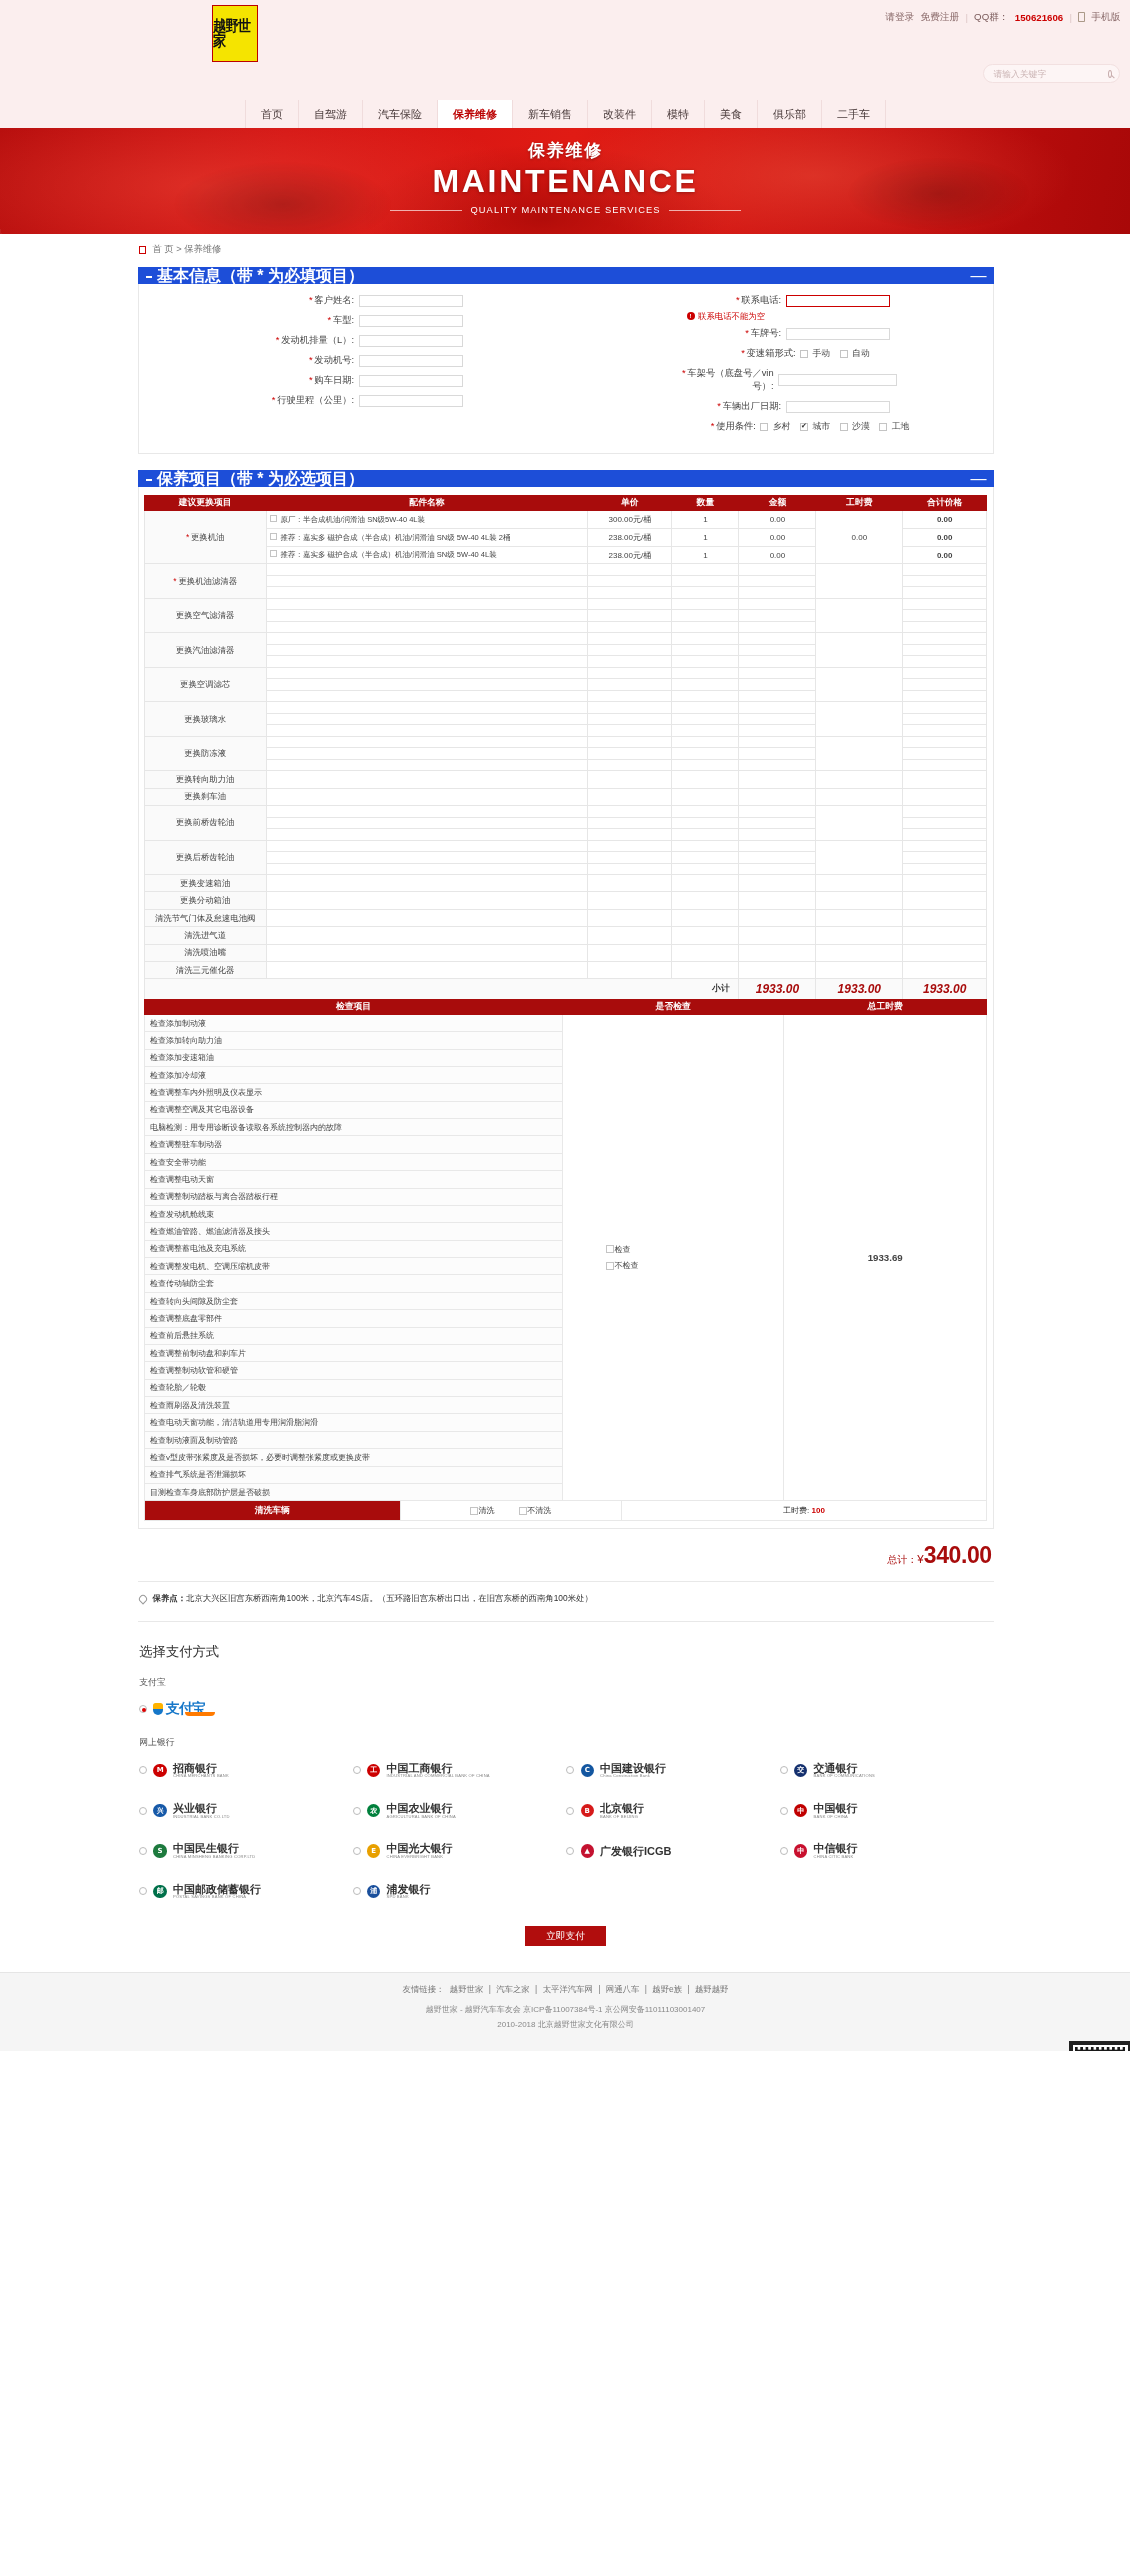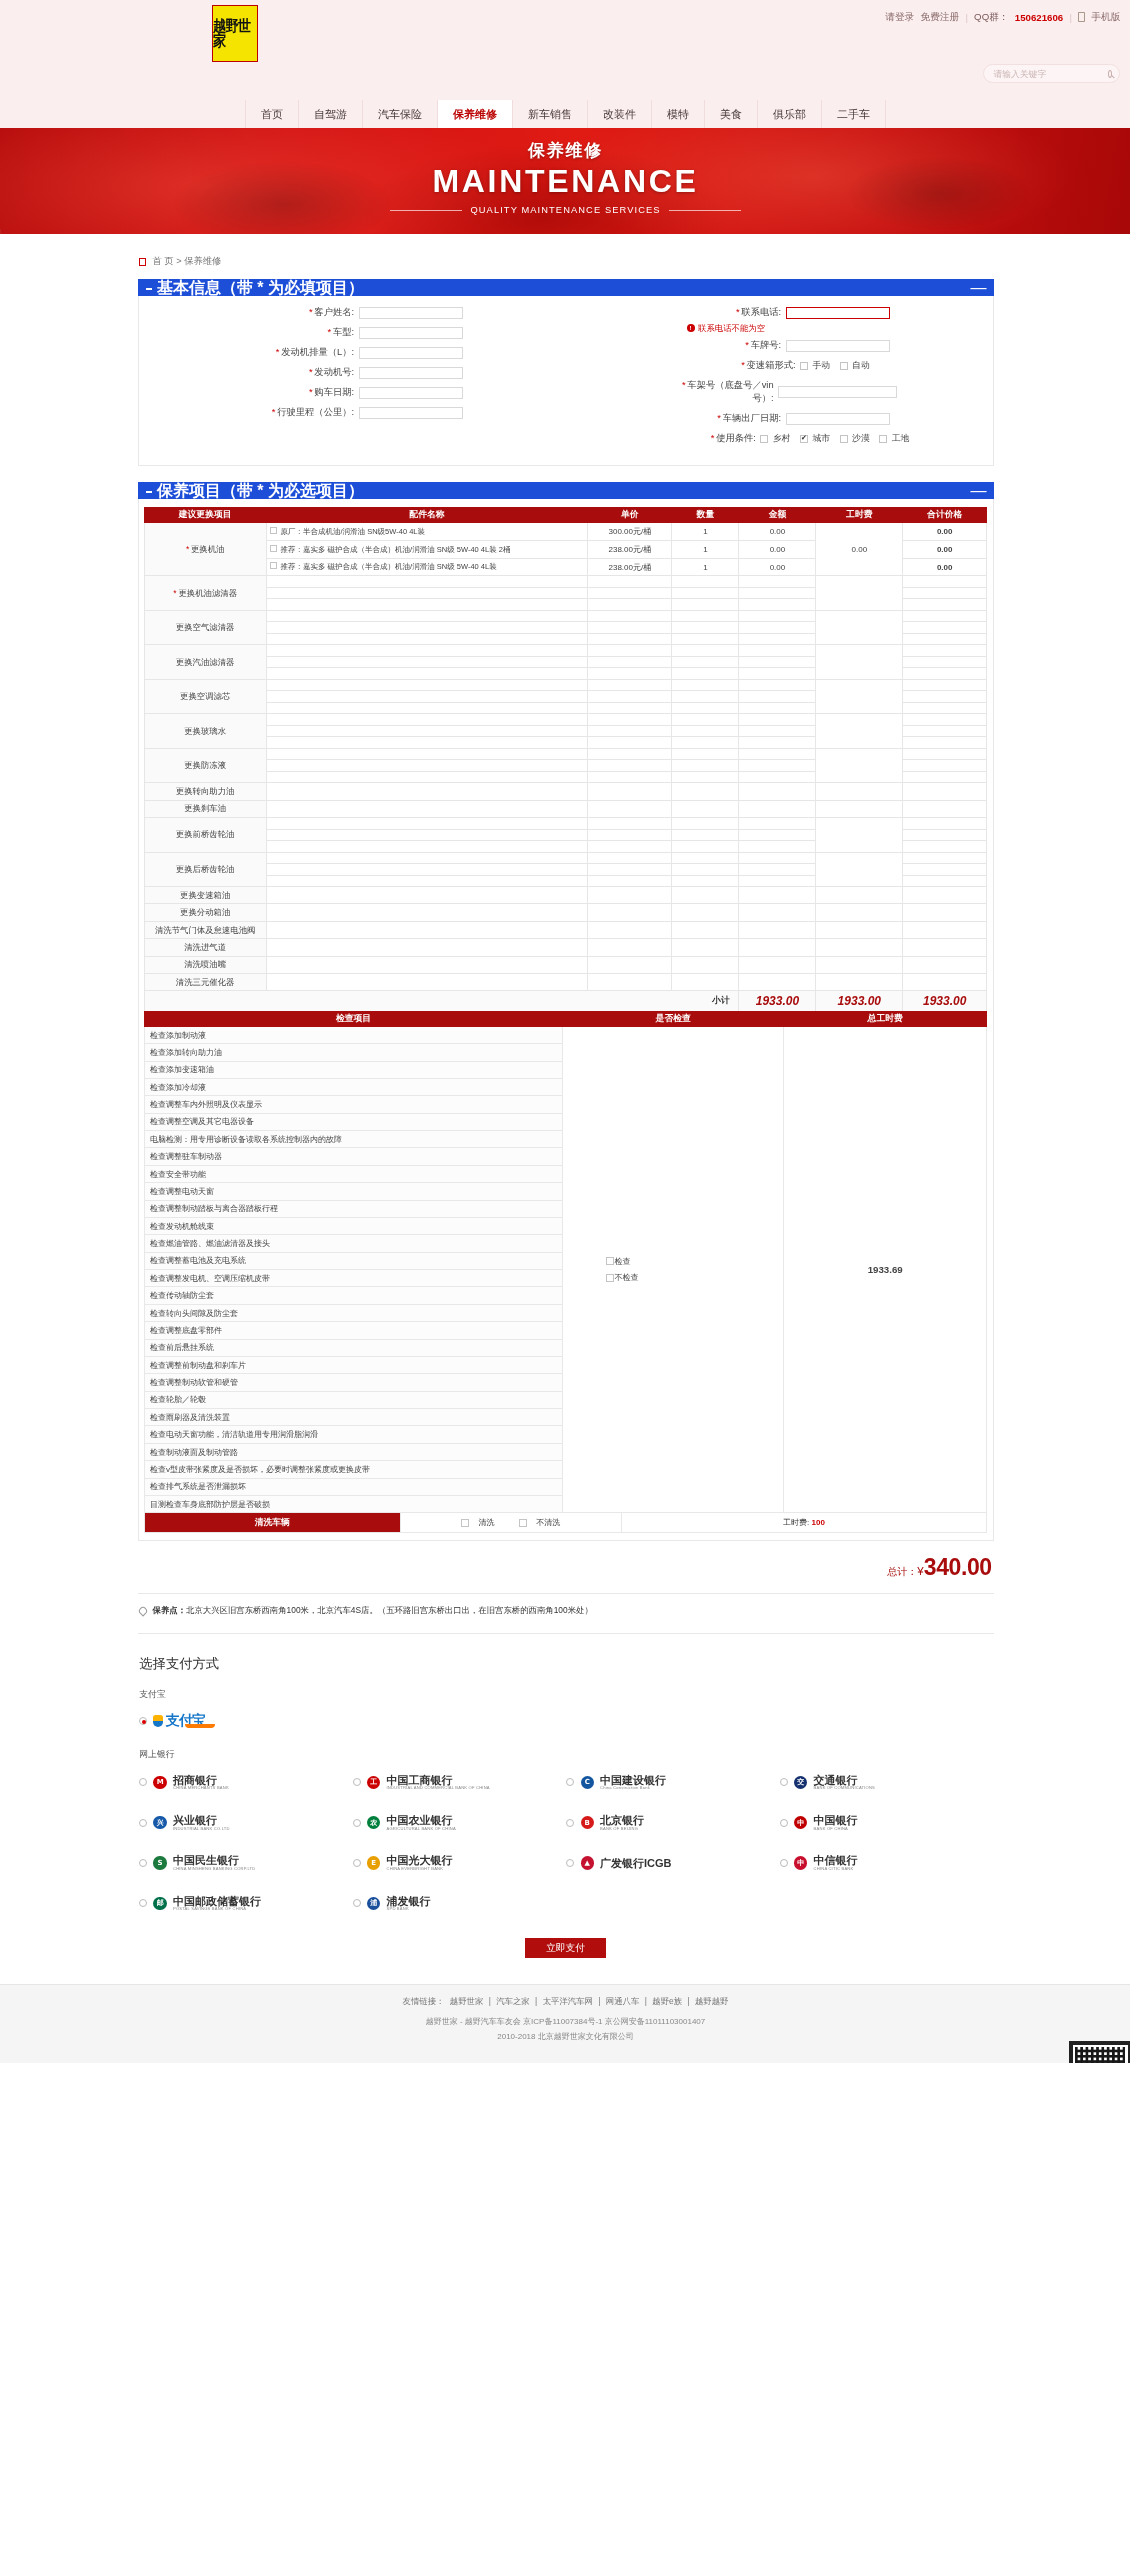"首 页 > 保养维修" .wrap { margin: 16px auto -> 4px auto }
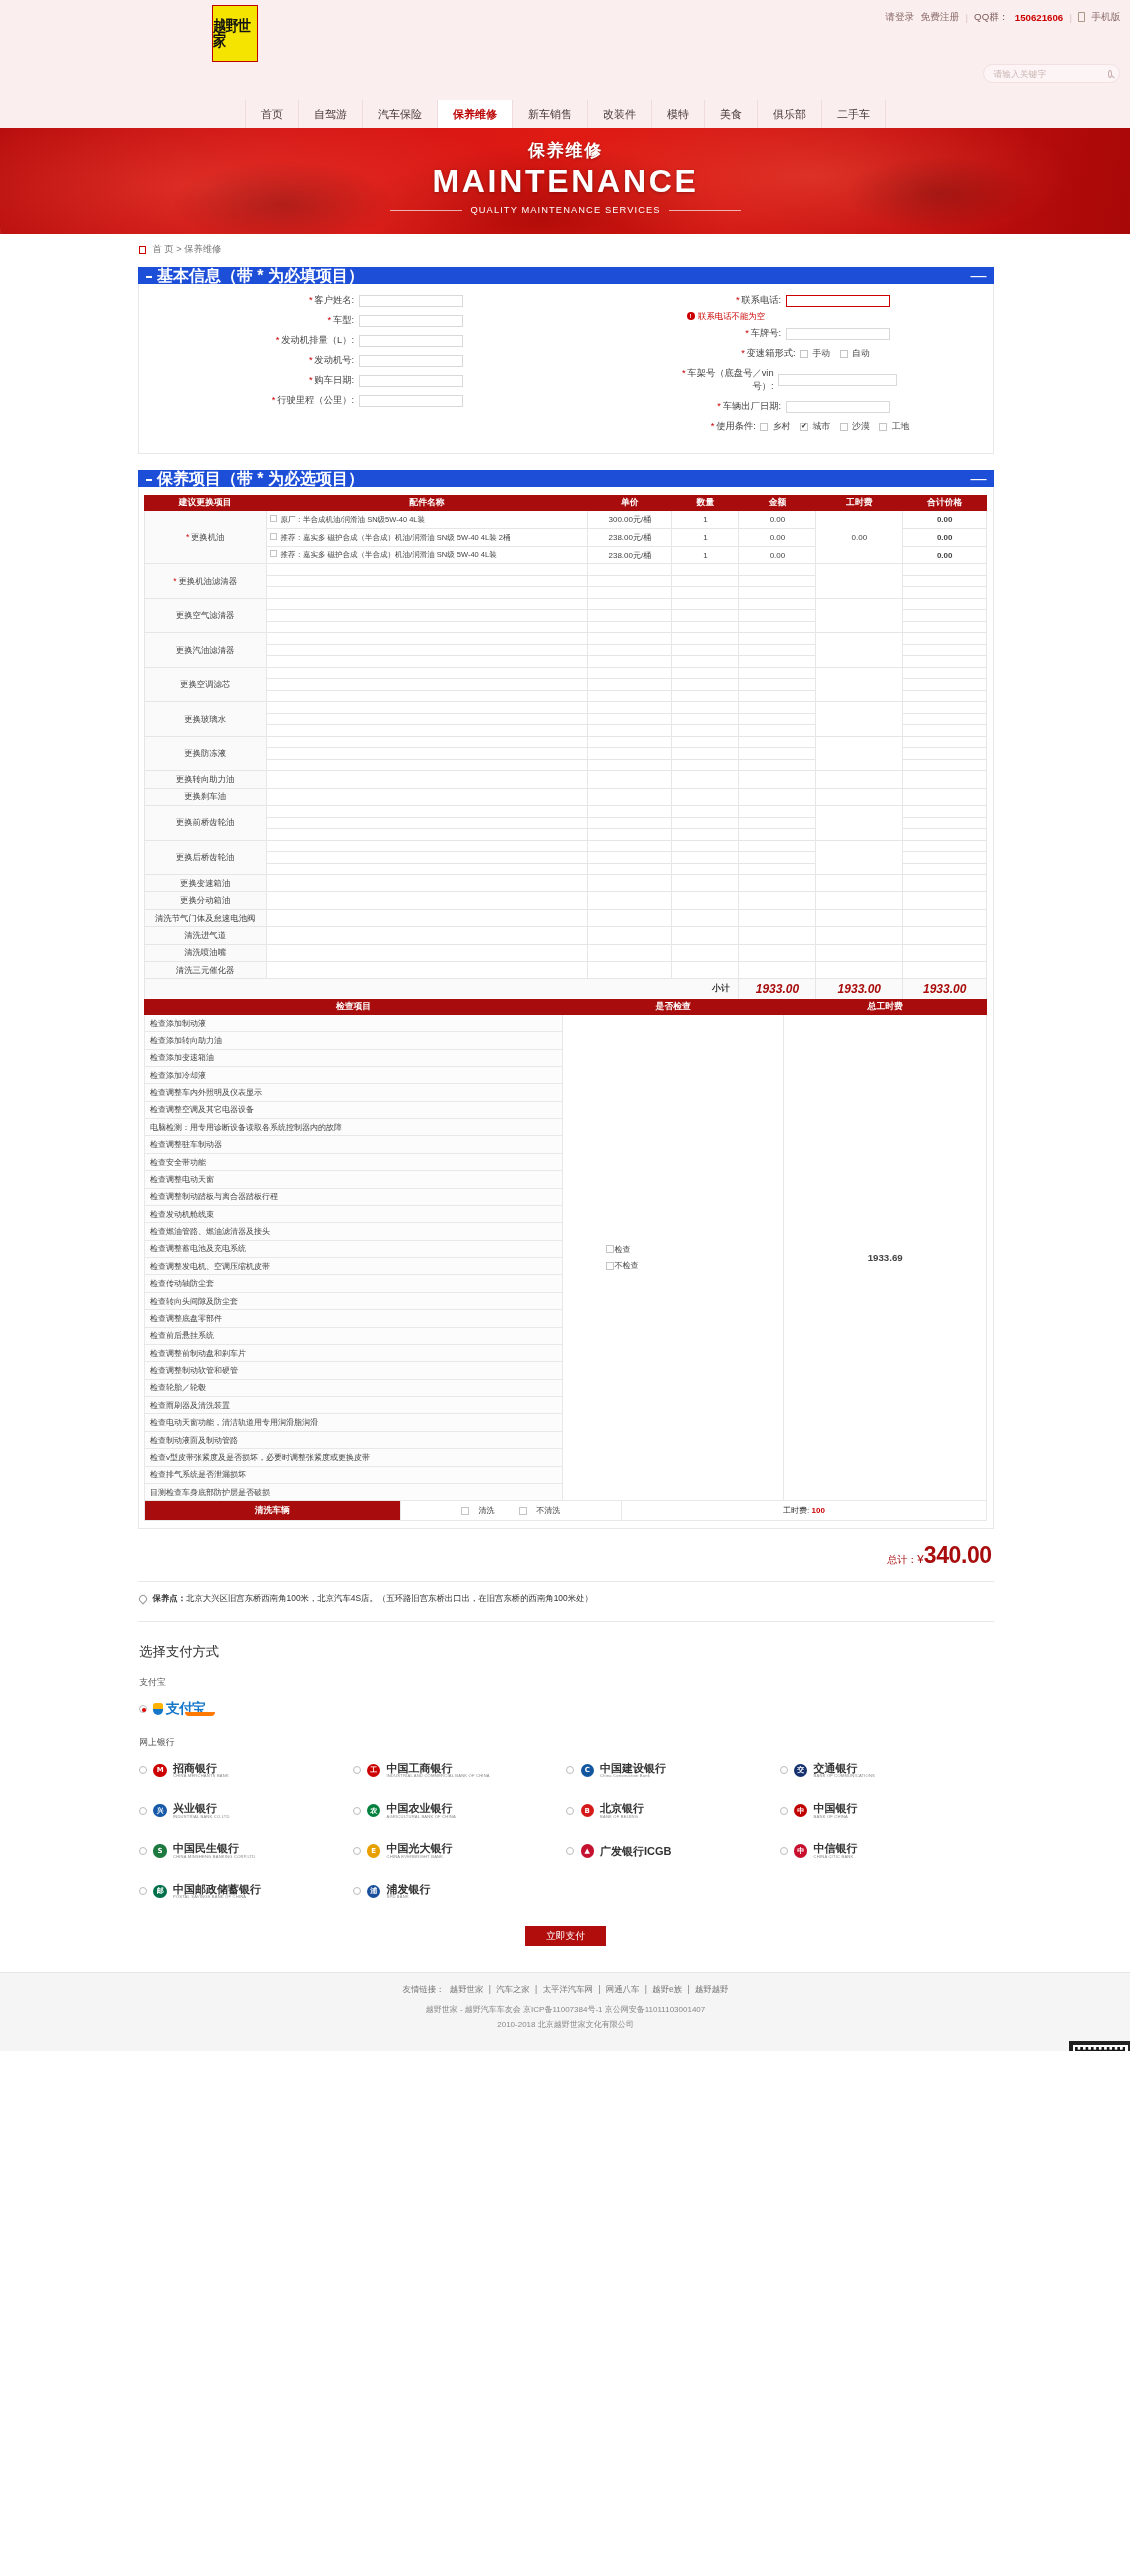"清洗" td.washchk .l { gap: 9px -> 0 }
